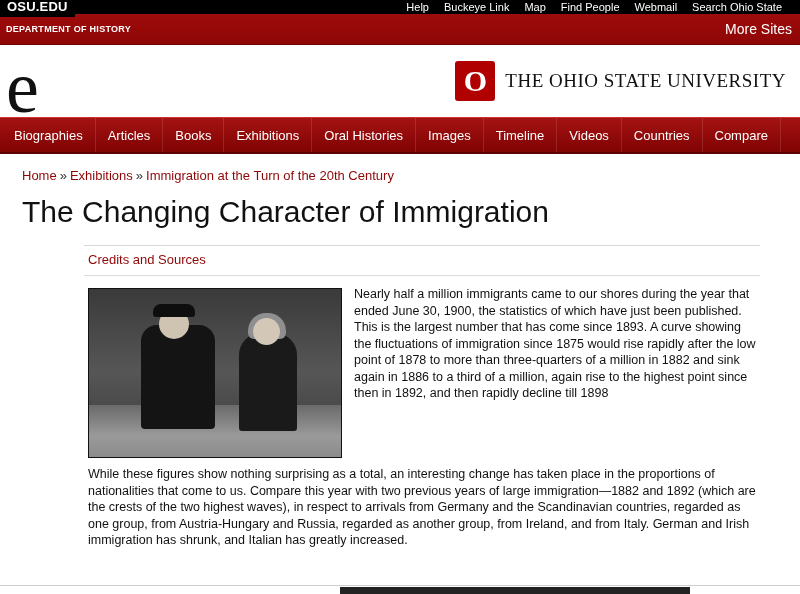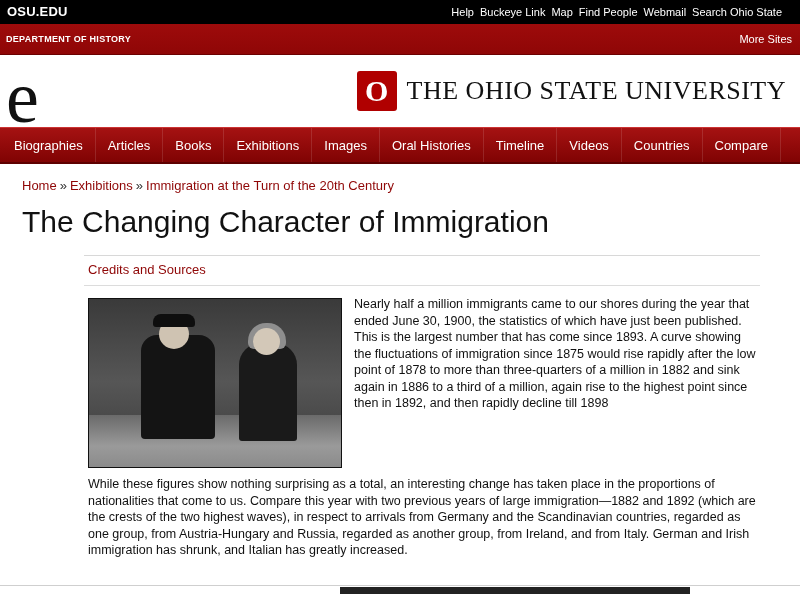"OSU.EDU" .osu-topbar { height: 24px -> 14px }
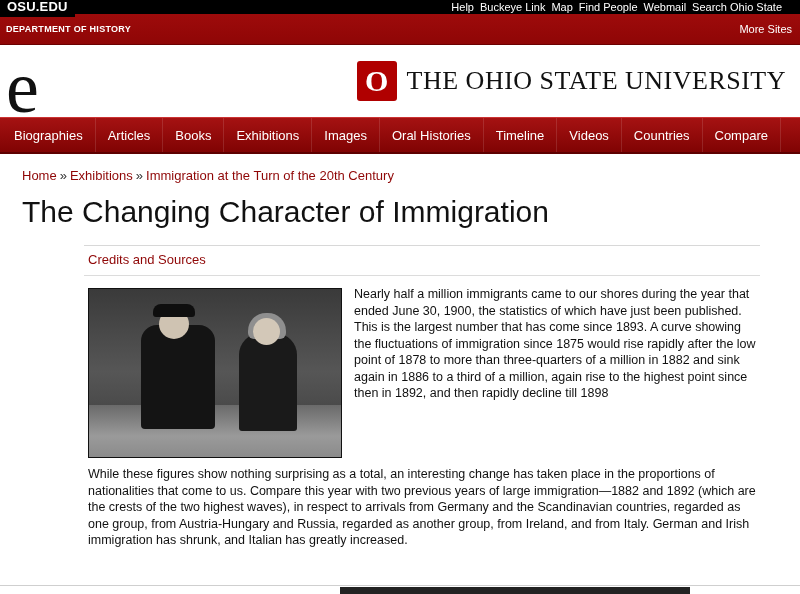"Help" .osu-topnav { gap: 6px -> 15px }
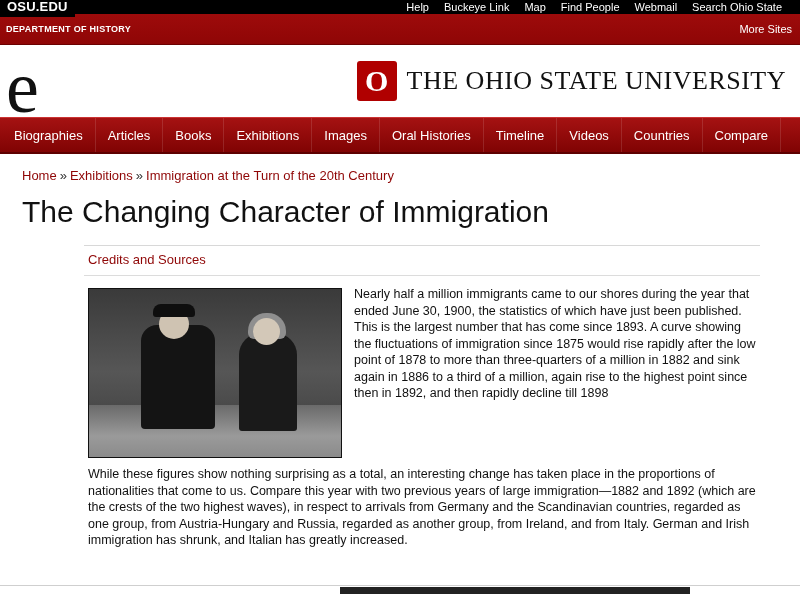"More Sites" .dept-more { font-size: 11px -> 14px }
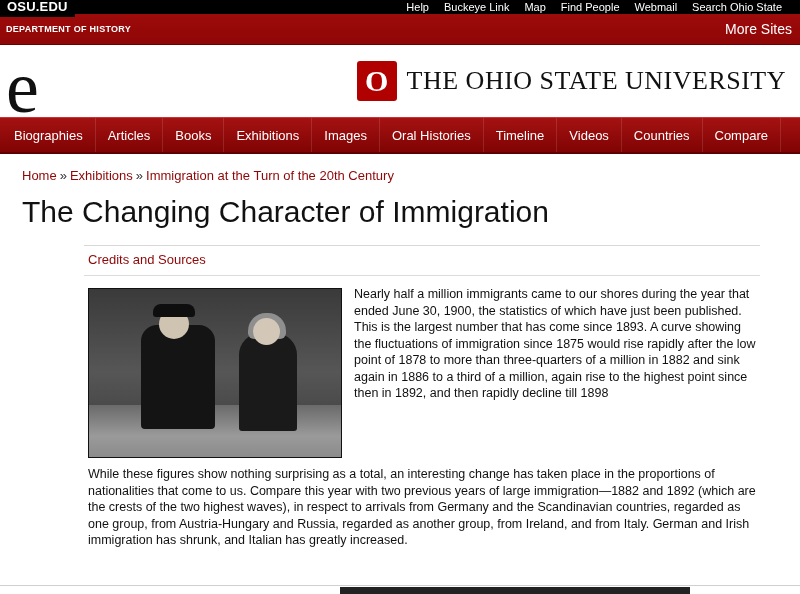"THE OHIO STATE UNIVERSITY" .osu-wordmark { font-size: 26px -> 19px }
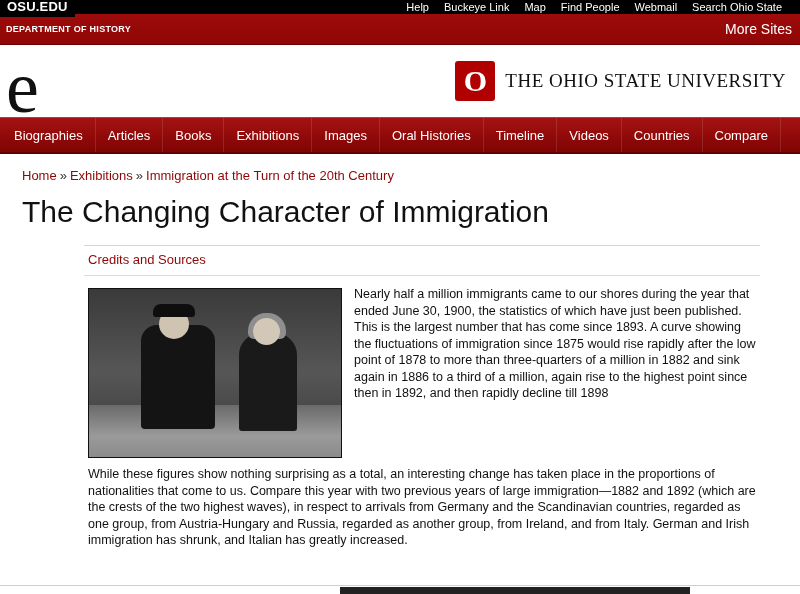"Images" a { order: before "Oral Histories" -> after "Oral Histories" }
